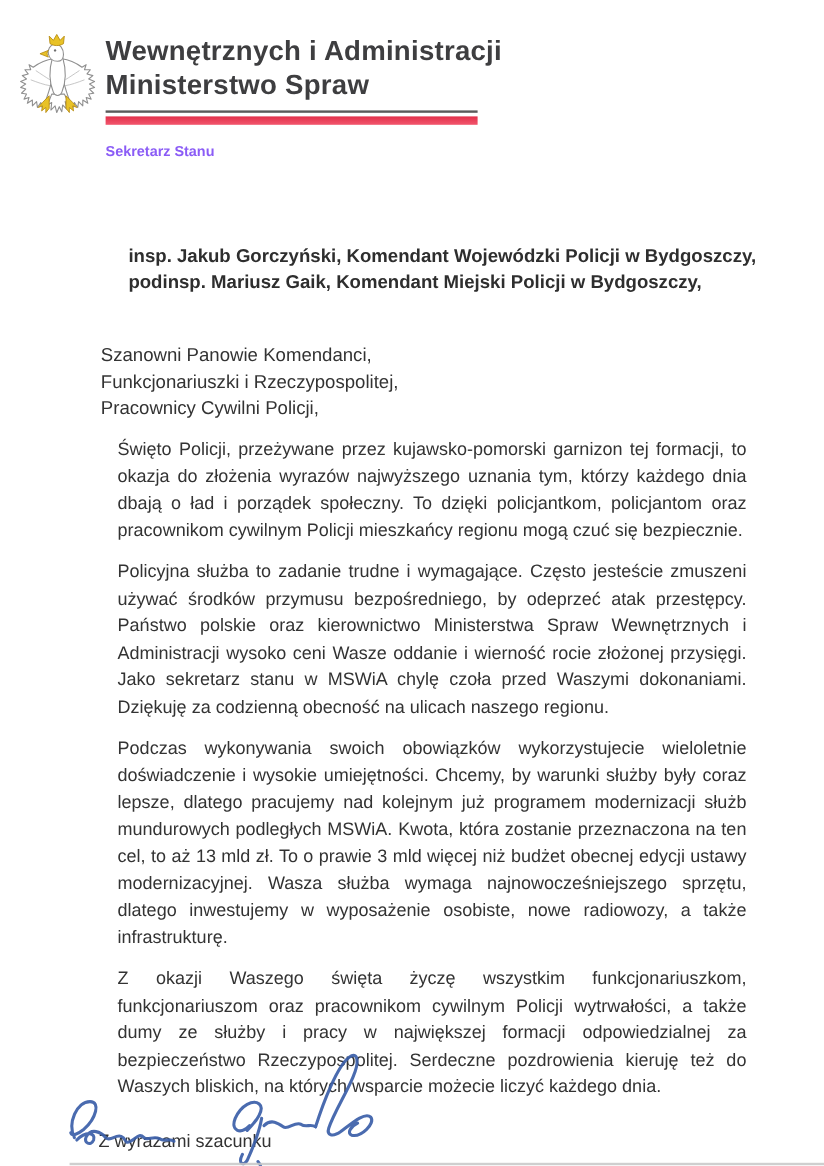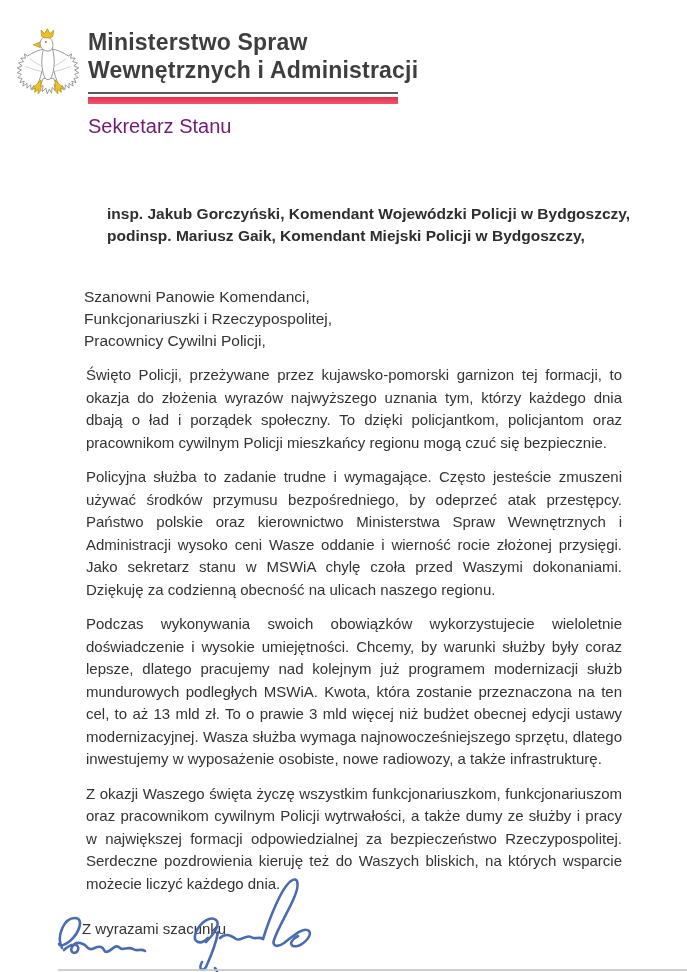"Ministerstwo Spraw" div { order: before "Wewnętrznych i Administracji" -> after "Wewnętrznych i Administracji" }
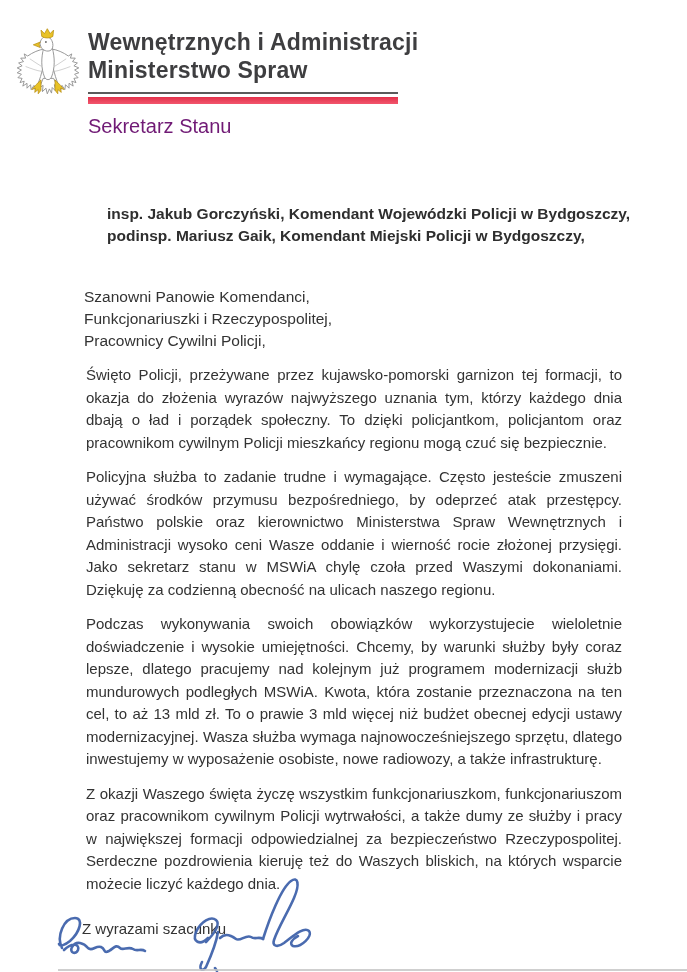"Sekretarz Stanu" .sender { color: #701a75 -> #8b5cf6; font-size: 20px -> 12px; font-weight: none -> bold }
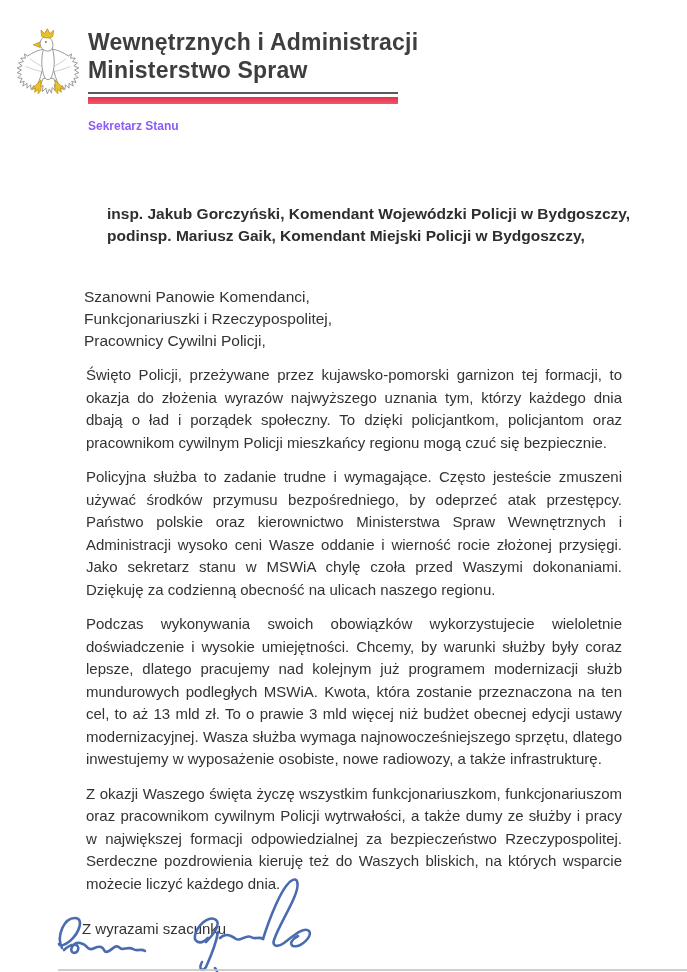"Święto Policji, przeżywane przez" .body-text p { margin: 0 0 12px 4px -> 0 0 12px 16px }
